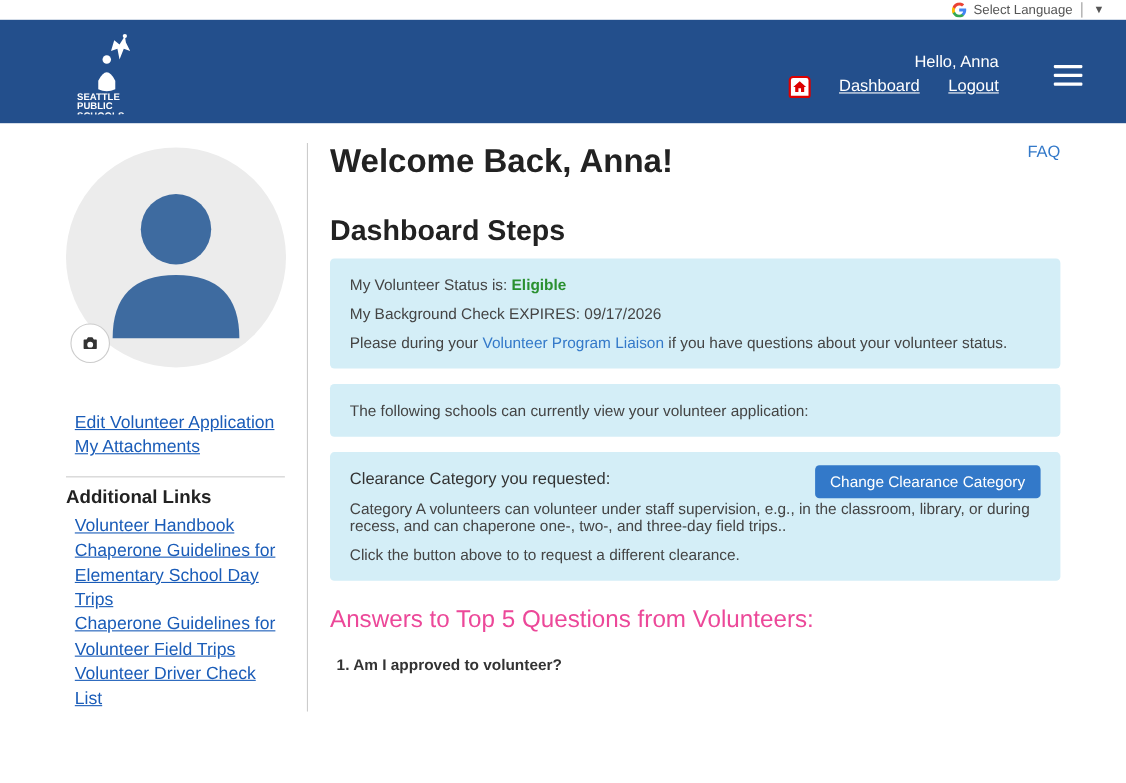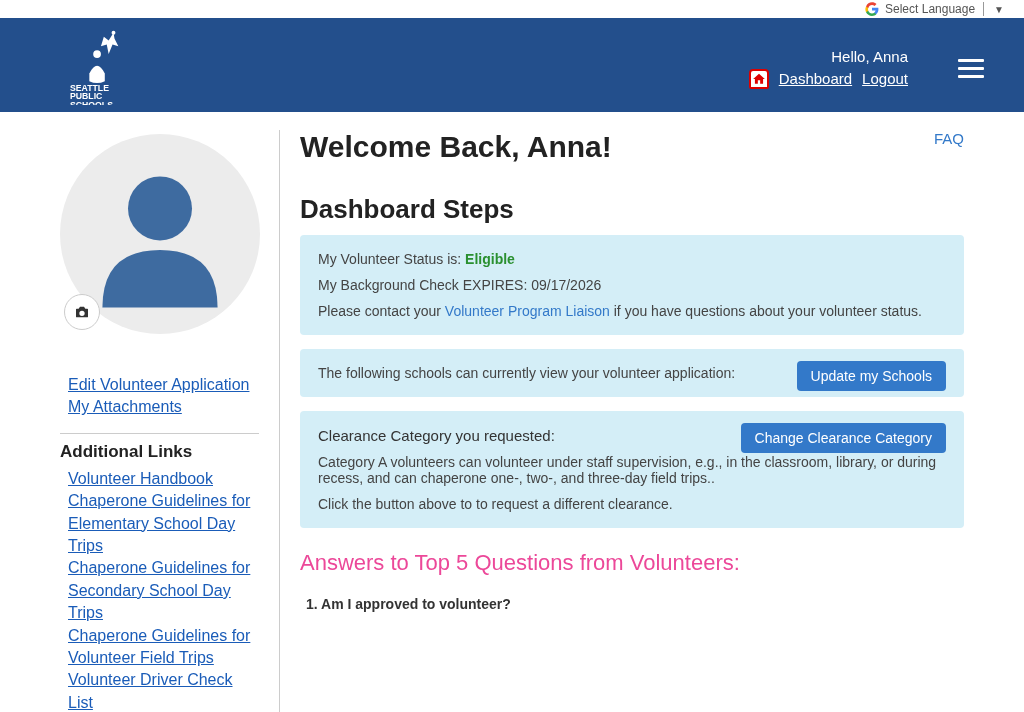"Dashboard" .head-links { gap: 10px -> 26px }
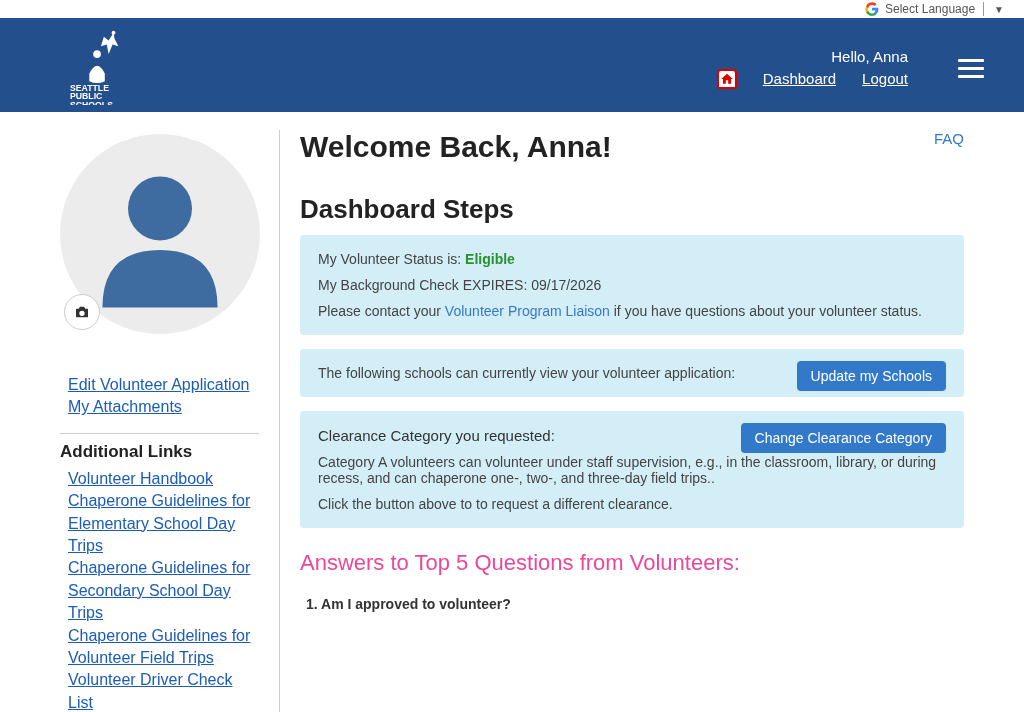"Please contact your" span { text: contact -> during }
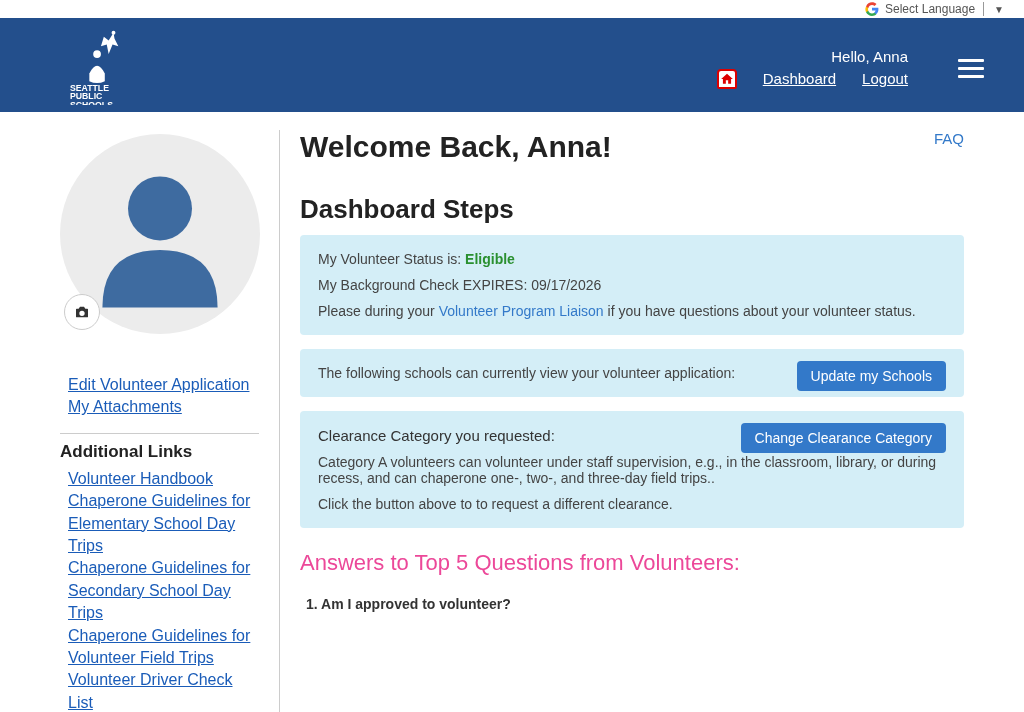"Update my Schools" button.btn { html: <button>Update my Schools</button> -> none }
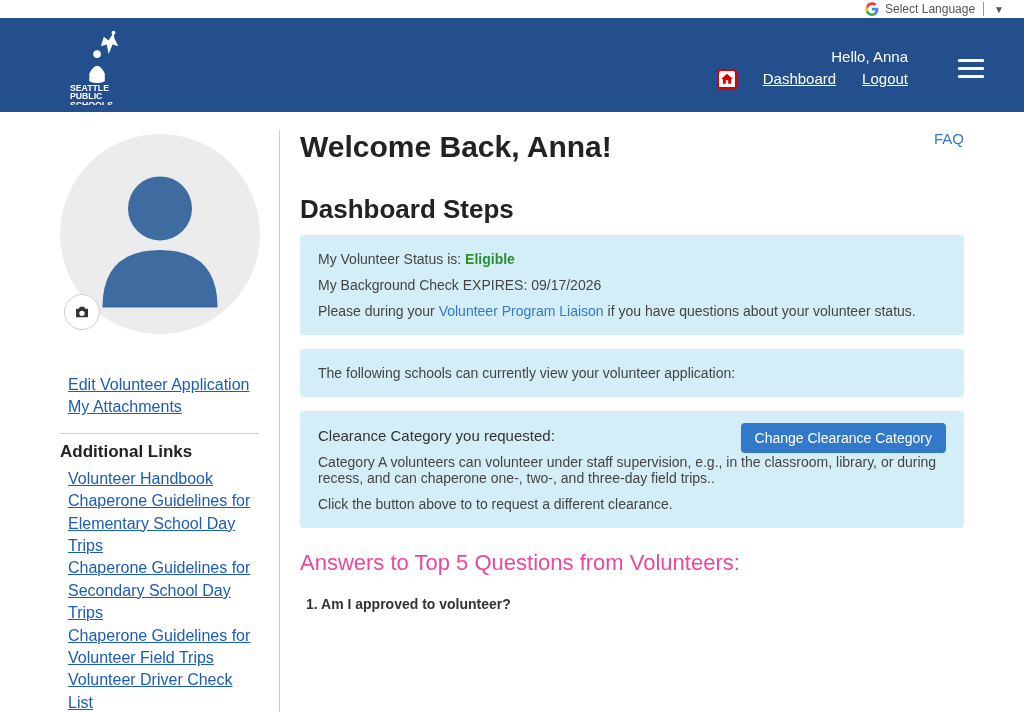"Chaperone Guidelines for Secondary" a { html: <a>Chaperone Guidelines for Secondary School Day Trips</a> -> none }
